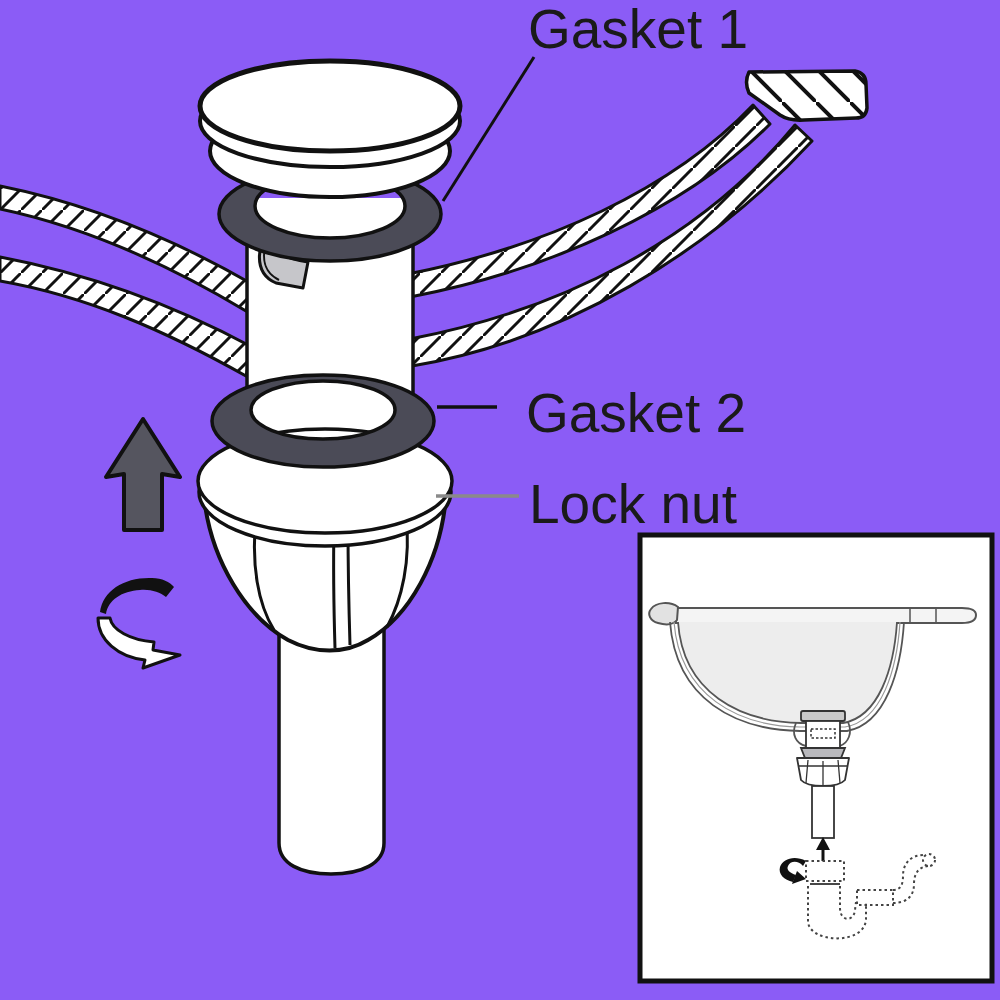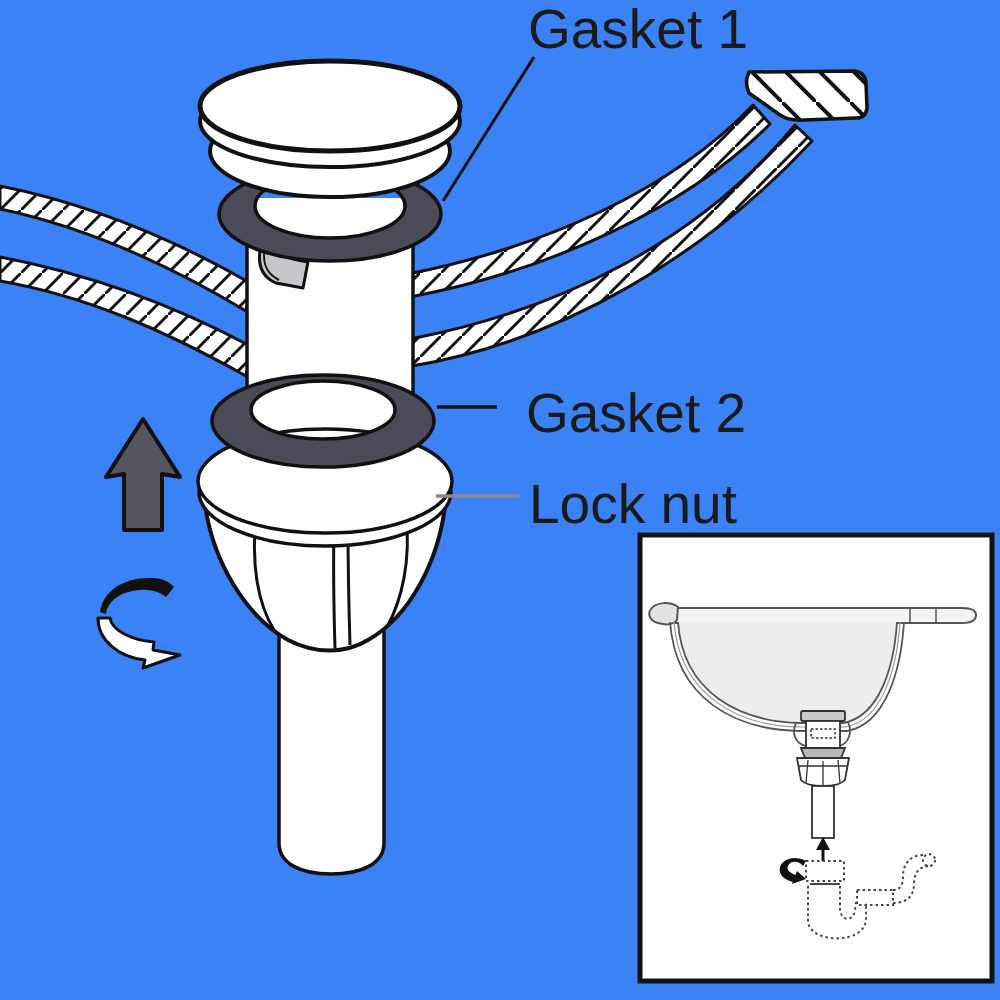"Gasket 1" .stage { background: #3b82f6 -> #8b5cf6 }
